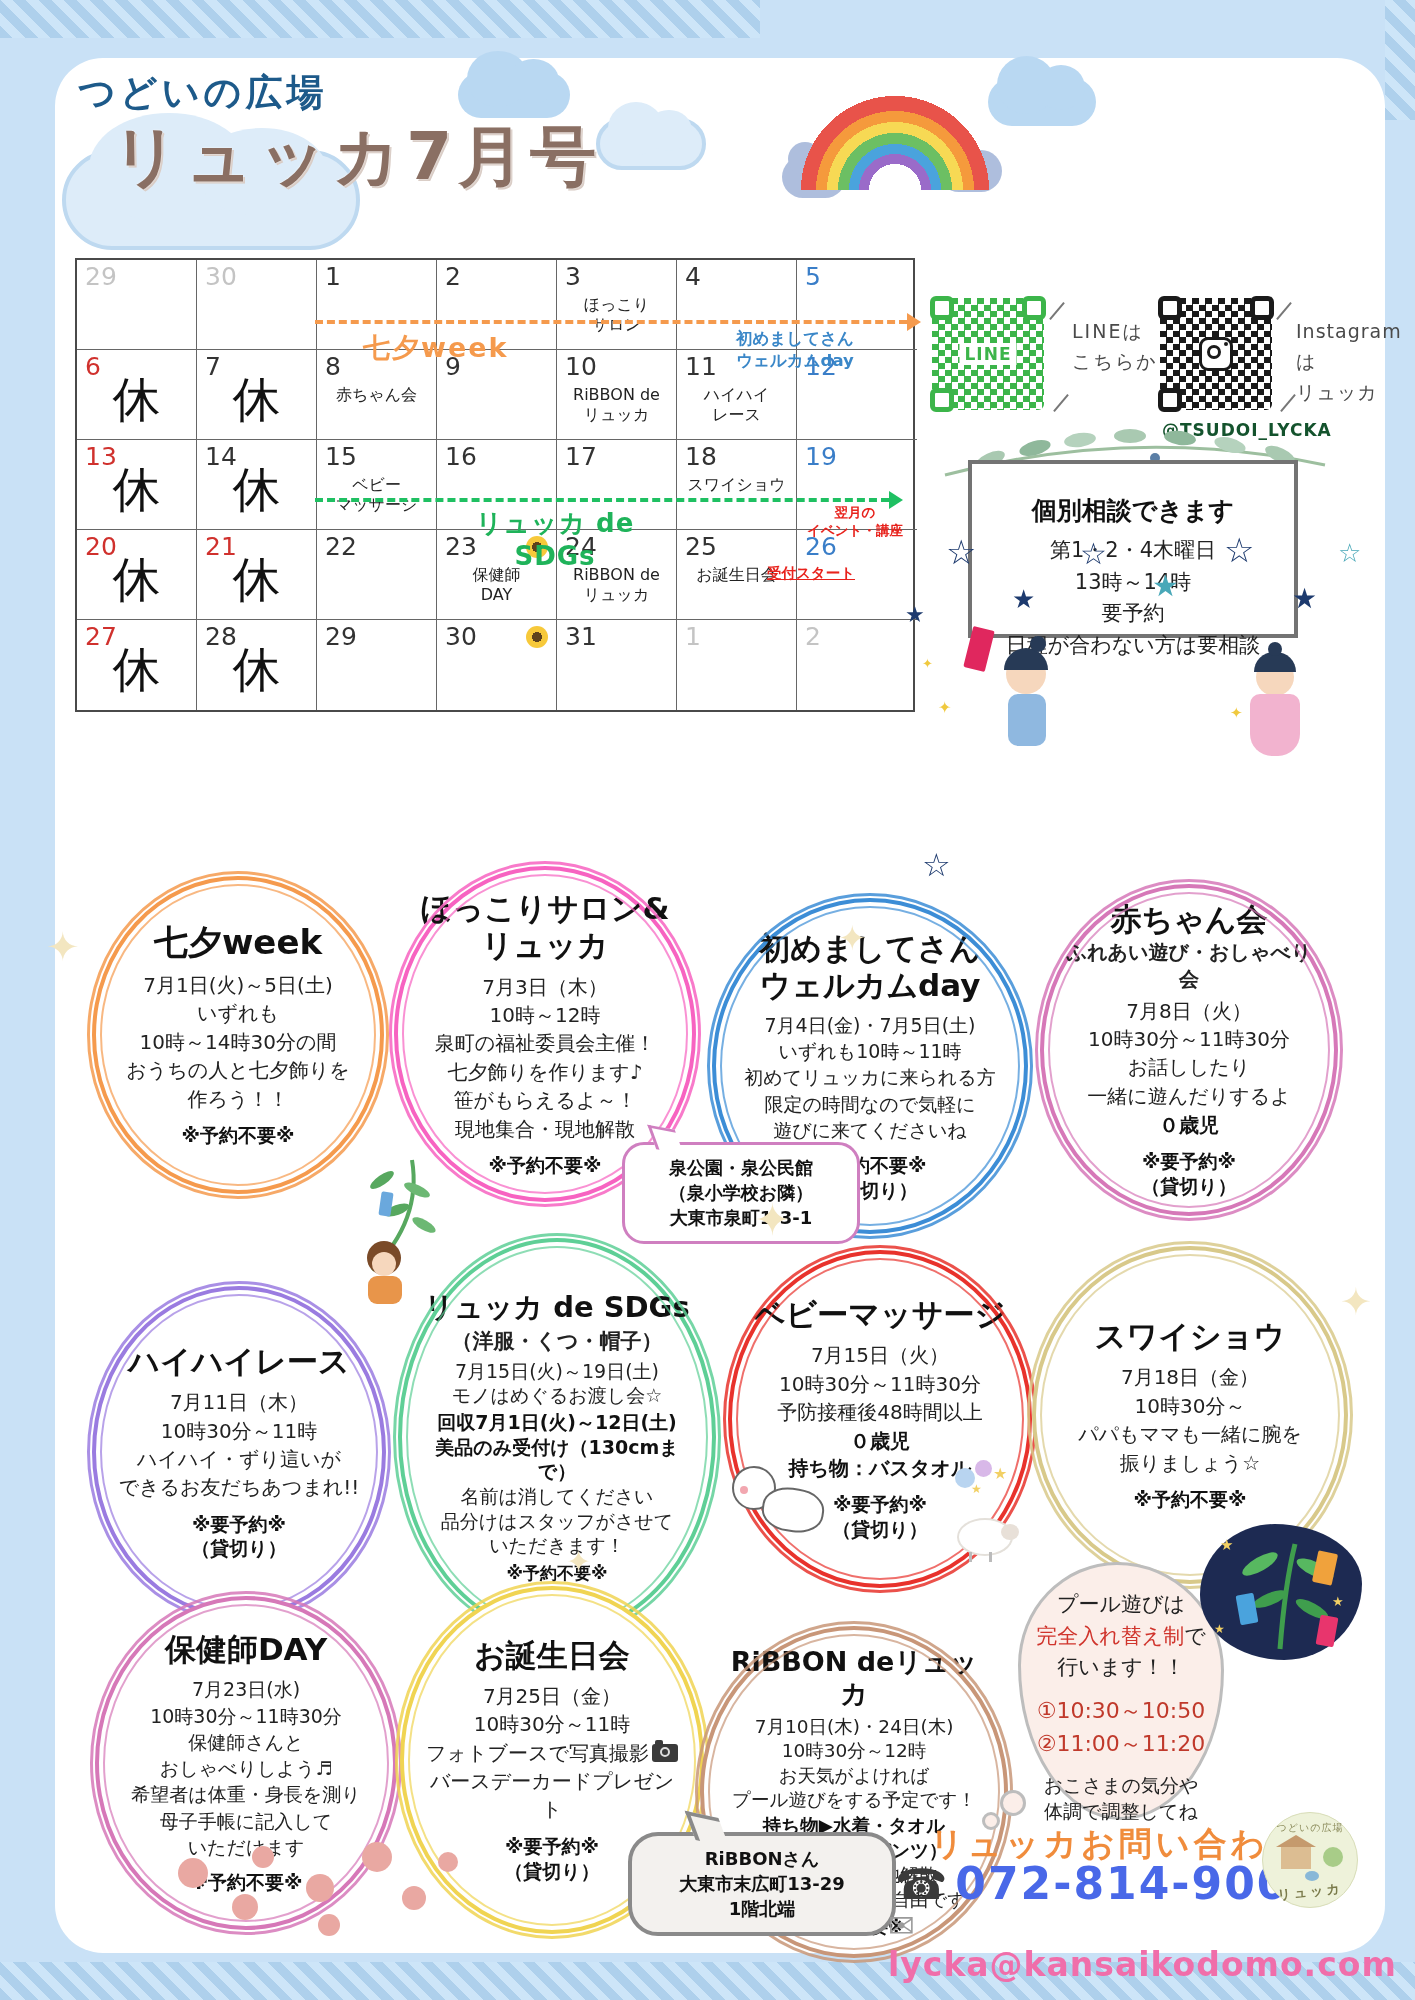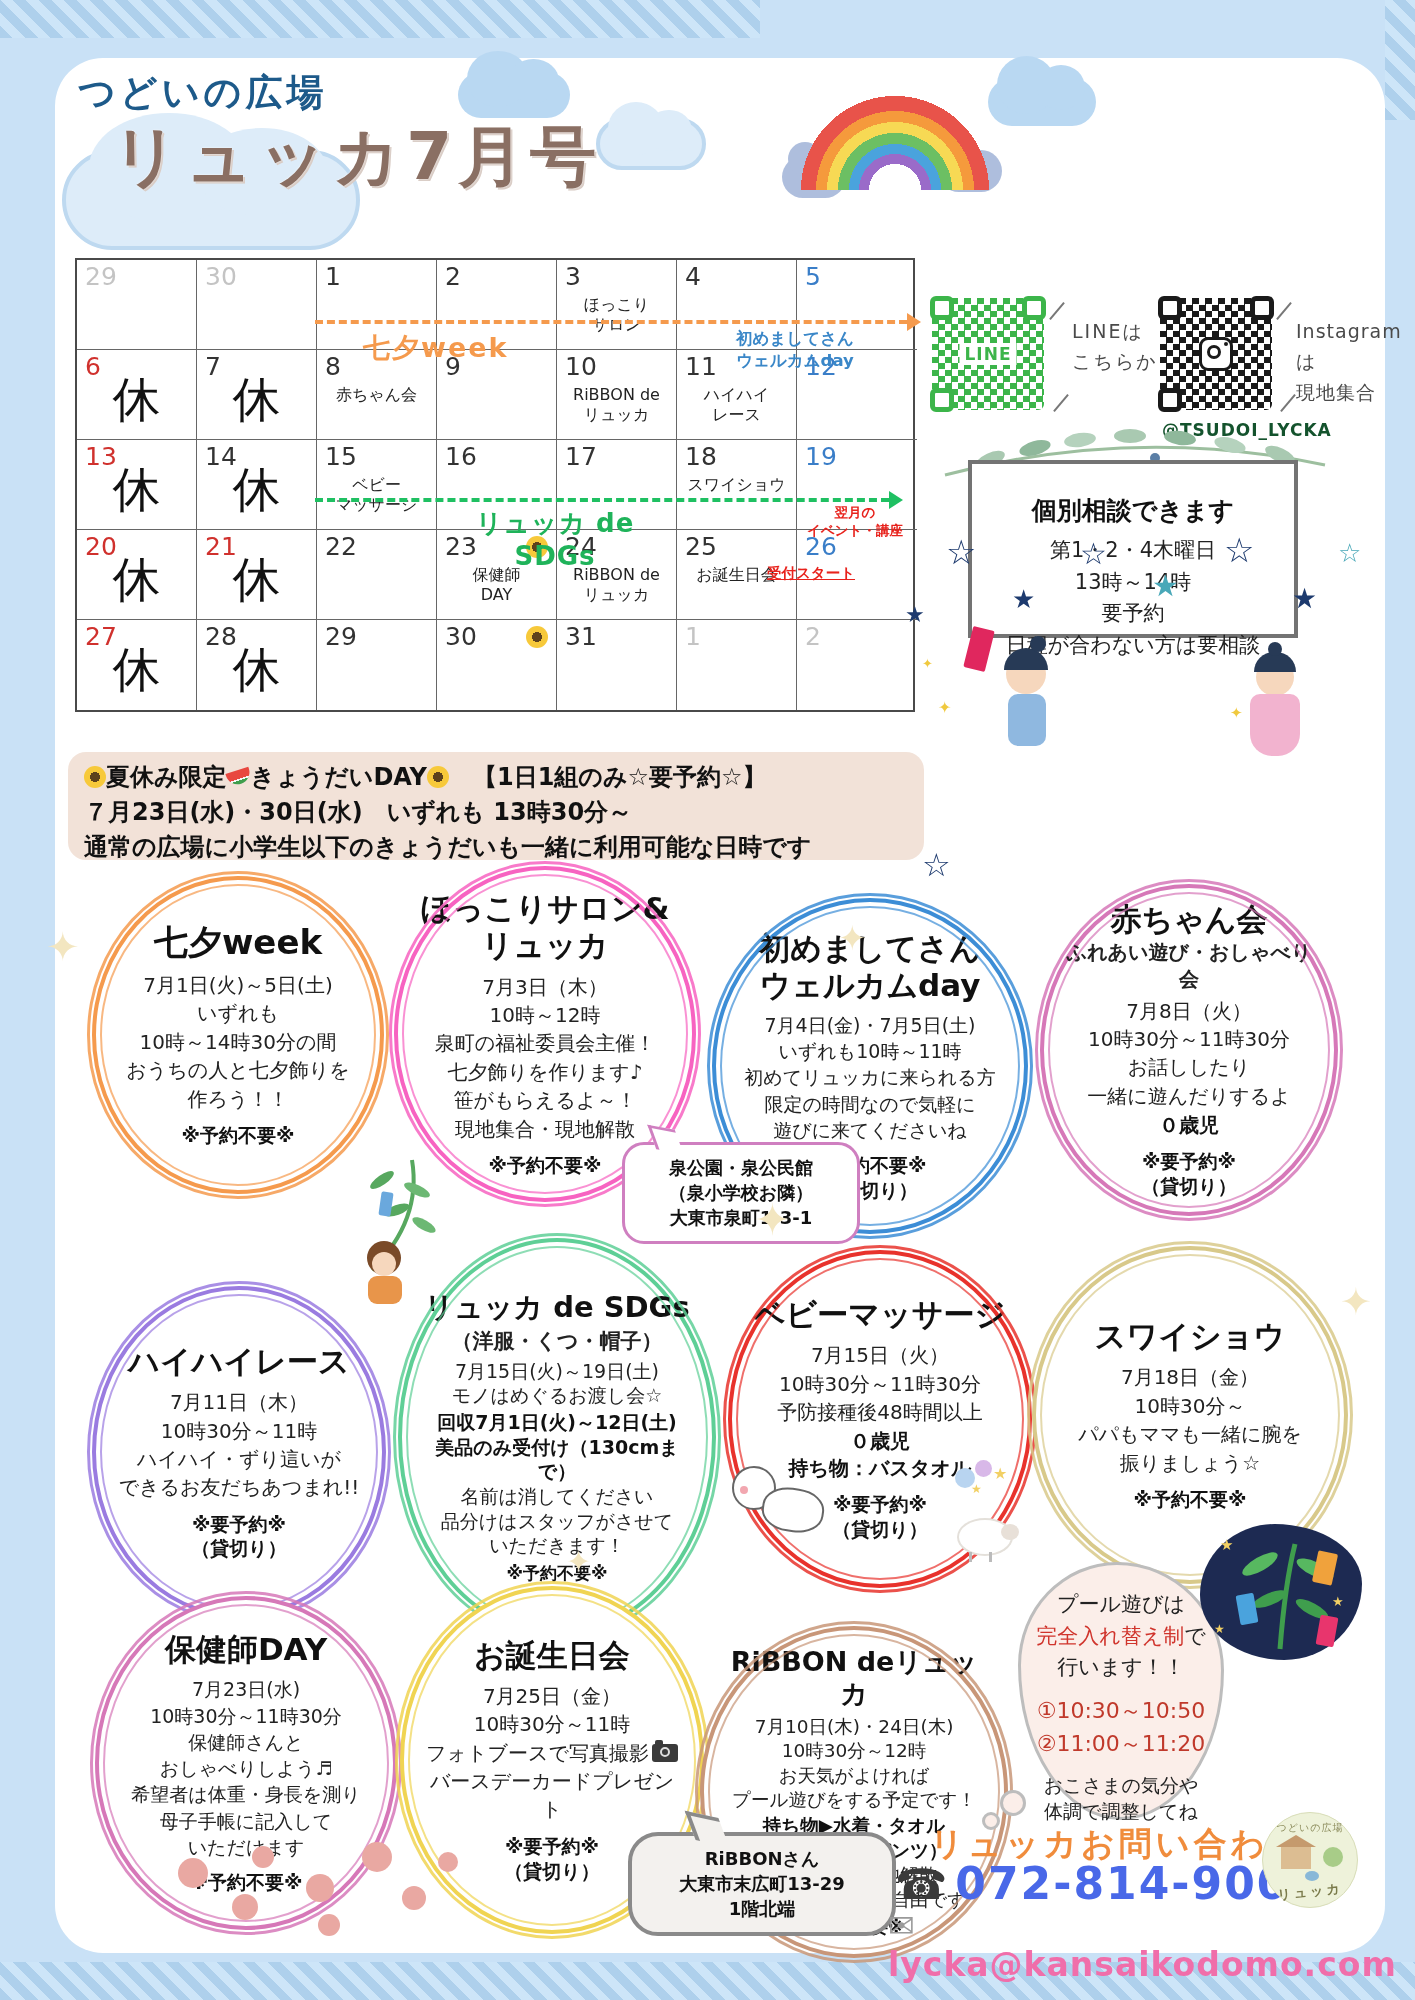"Instagramは" div.qr-caption { text: 現地集合 -> リュッカ }
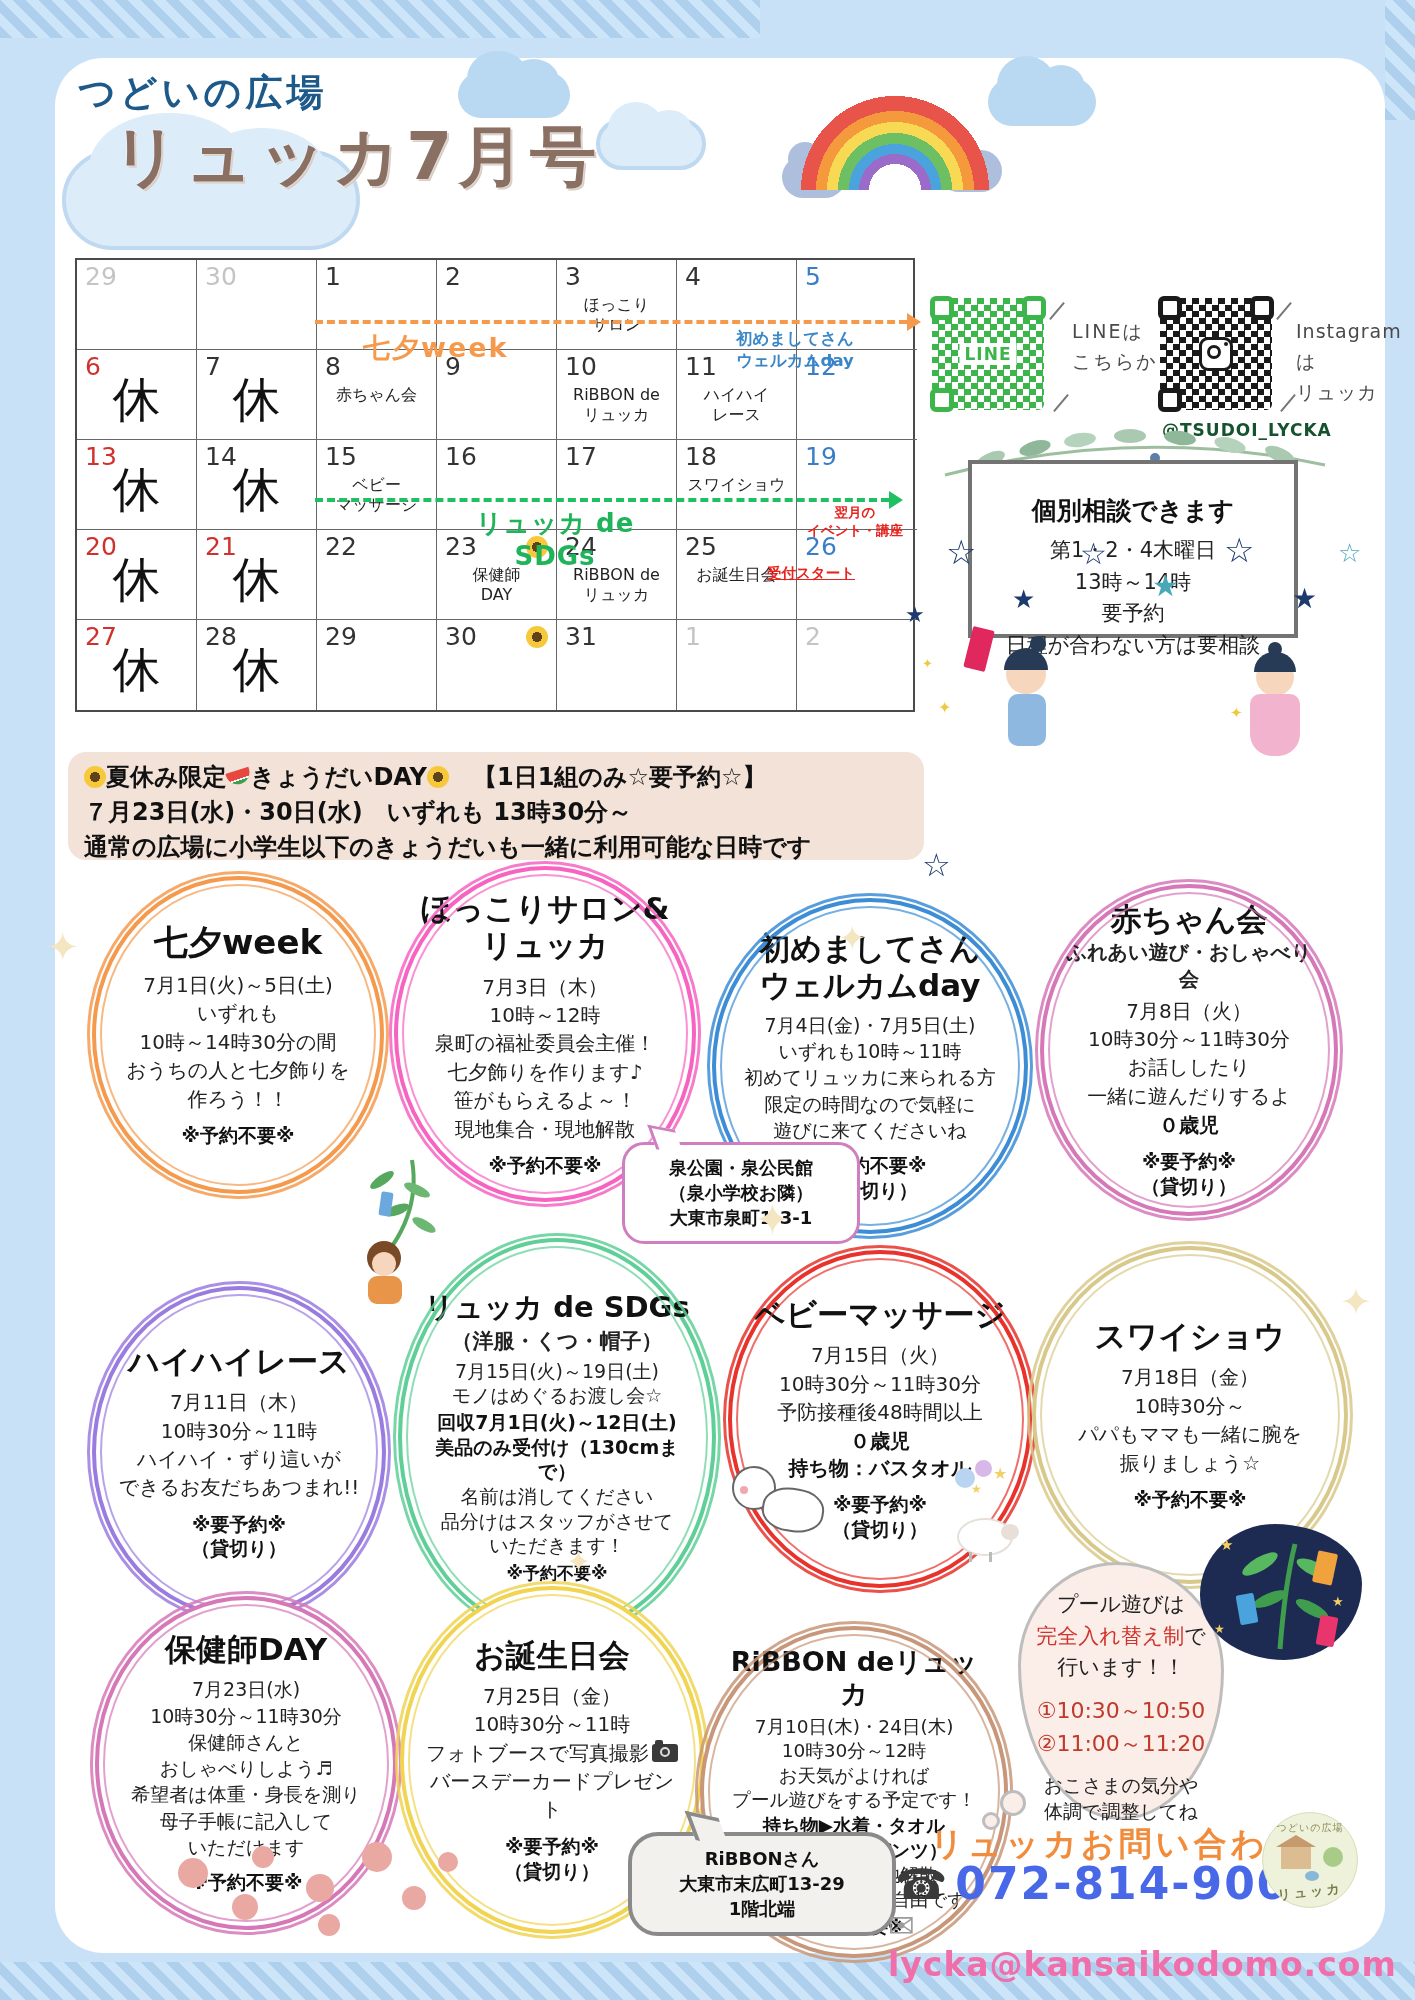"夏休み限定 きょうだいDAY 【1日1組のみ☆要予約☆】" div.banner { html: <div> <div><span></span><span>夏休み限定</span><span></span><span>きょうだいDAY</span><span></span> <span>【1日1組のみ☆要予約☆】</span></div> <div>７月23日(水)・30日(水) いずれも 13時30分～</div> <div>通常の広場に小学生以下のきょうだいも一緒に利用可能な日時です</div> </div> -> none }
